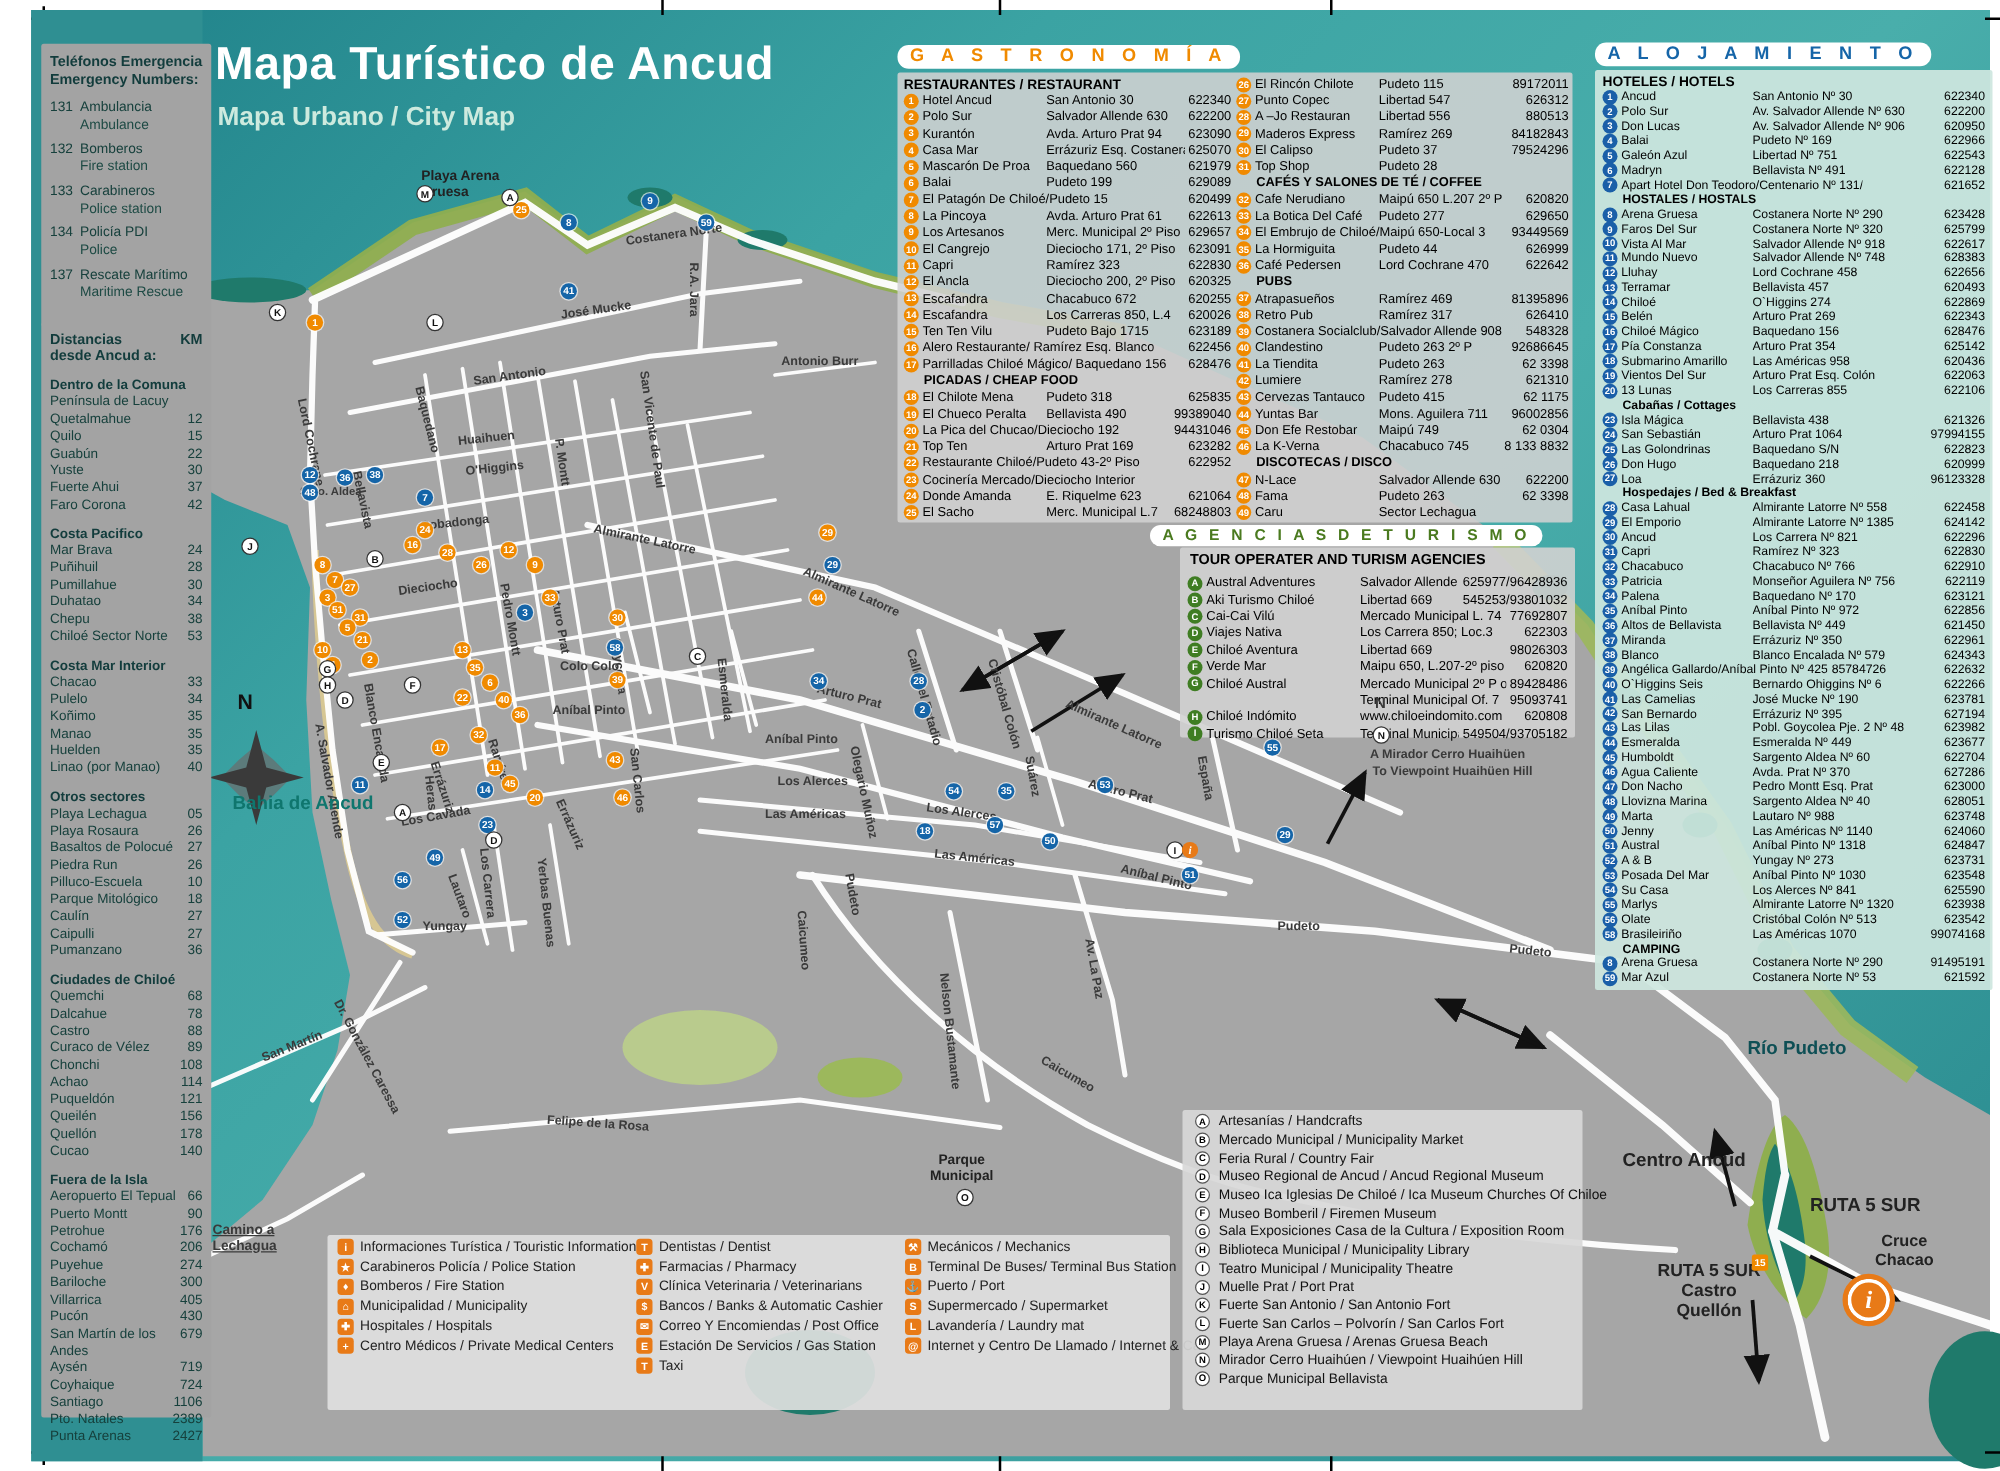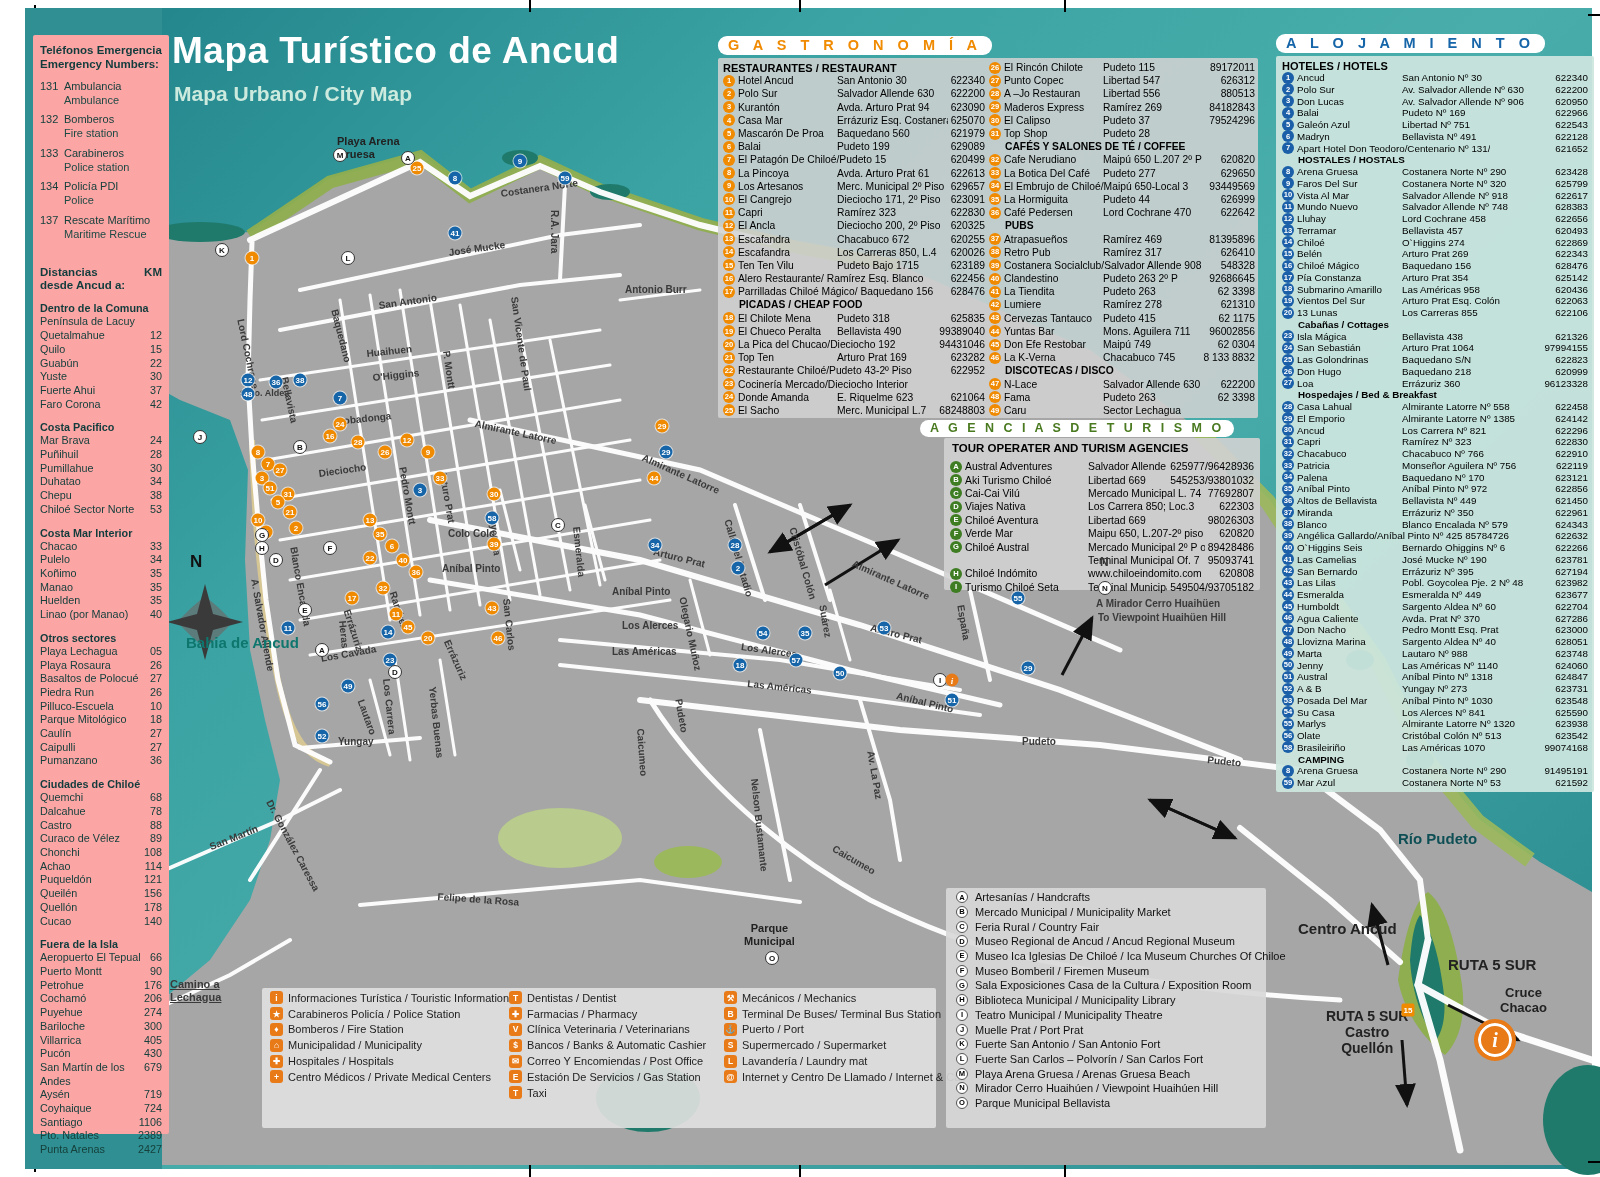"Teléfonos Emergencia" .sidepanel { background: #fca5a5 -> #a3a3a3 }
